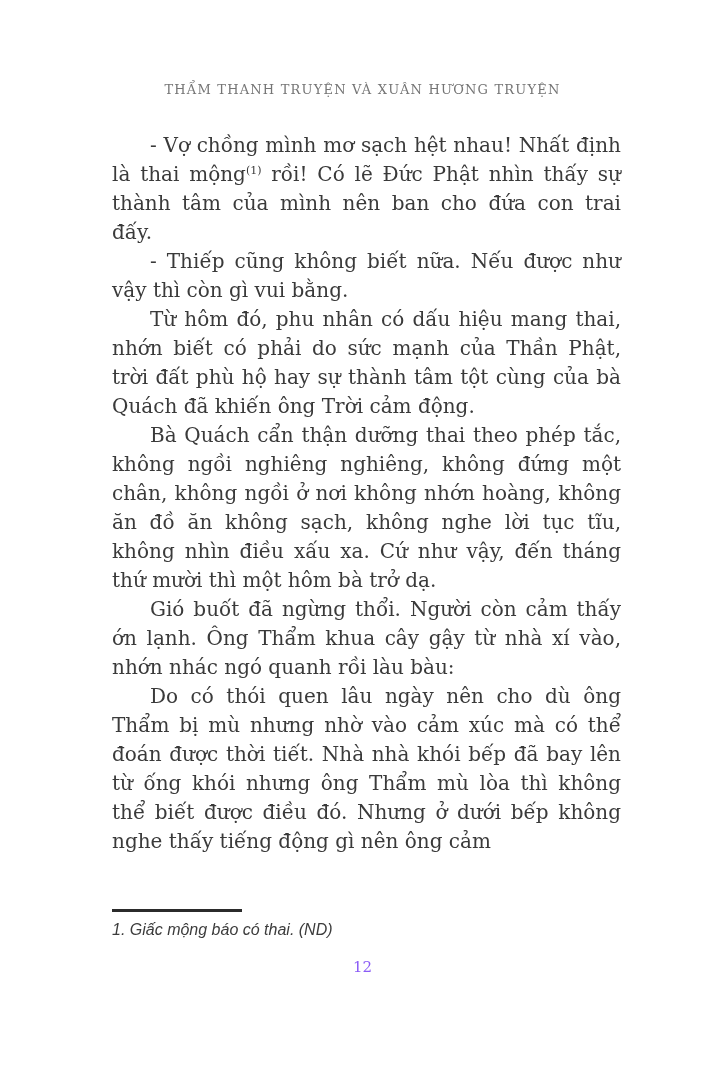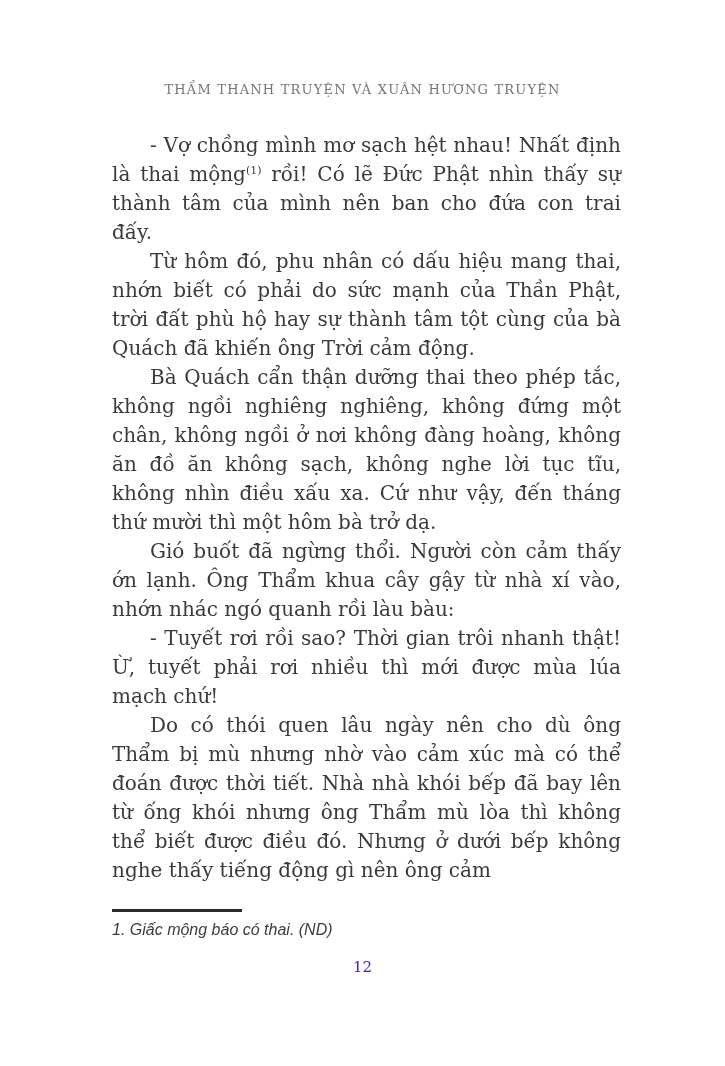"- Thiếp cũng không biết" p { html: none -> <p>- Thiếp cũng không biết nữa. Nếu được như vậy thì còn gì vui bằng.</p> }
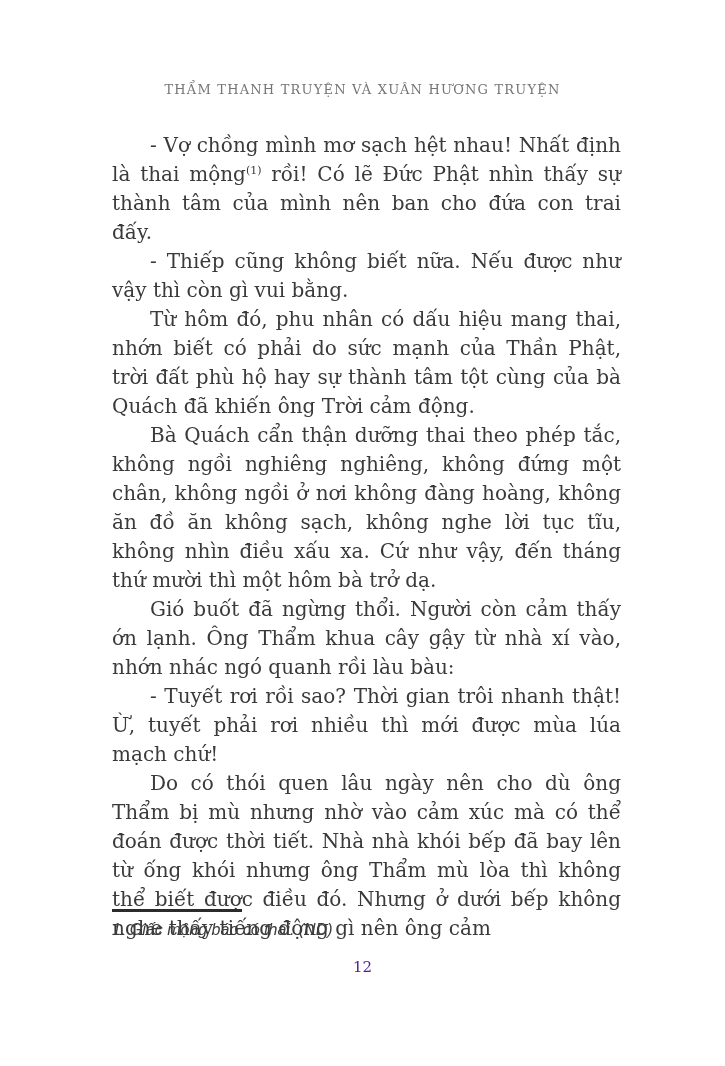"Bà Quách cẩn thận dưỡng" p { text: đàng -> nhớn }
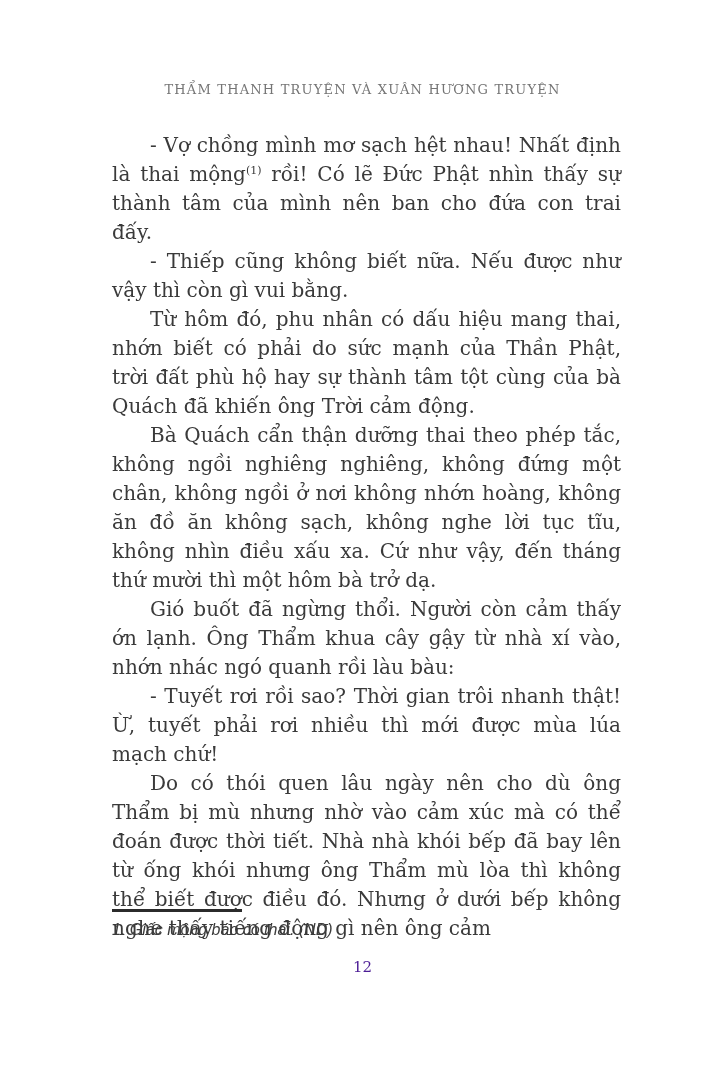"- Tuyết rơi rồi sao?" p { html: <p>- Tuyết rơi rồi sao? Thời gian trôi nhanh thật! Ừ, tuyết phải rơi nhiều thì mới được mùa lúa mạch chứ!</p> -> none }
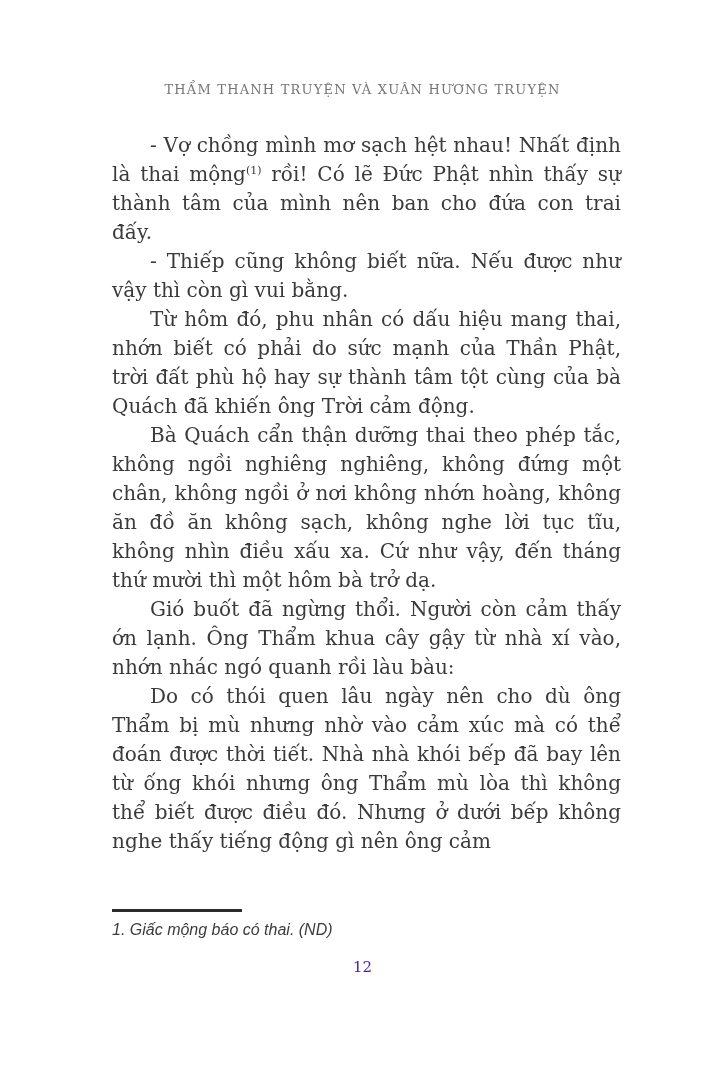"12" .page-number { color: #4c1d95 -> #8b5cf6 }
